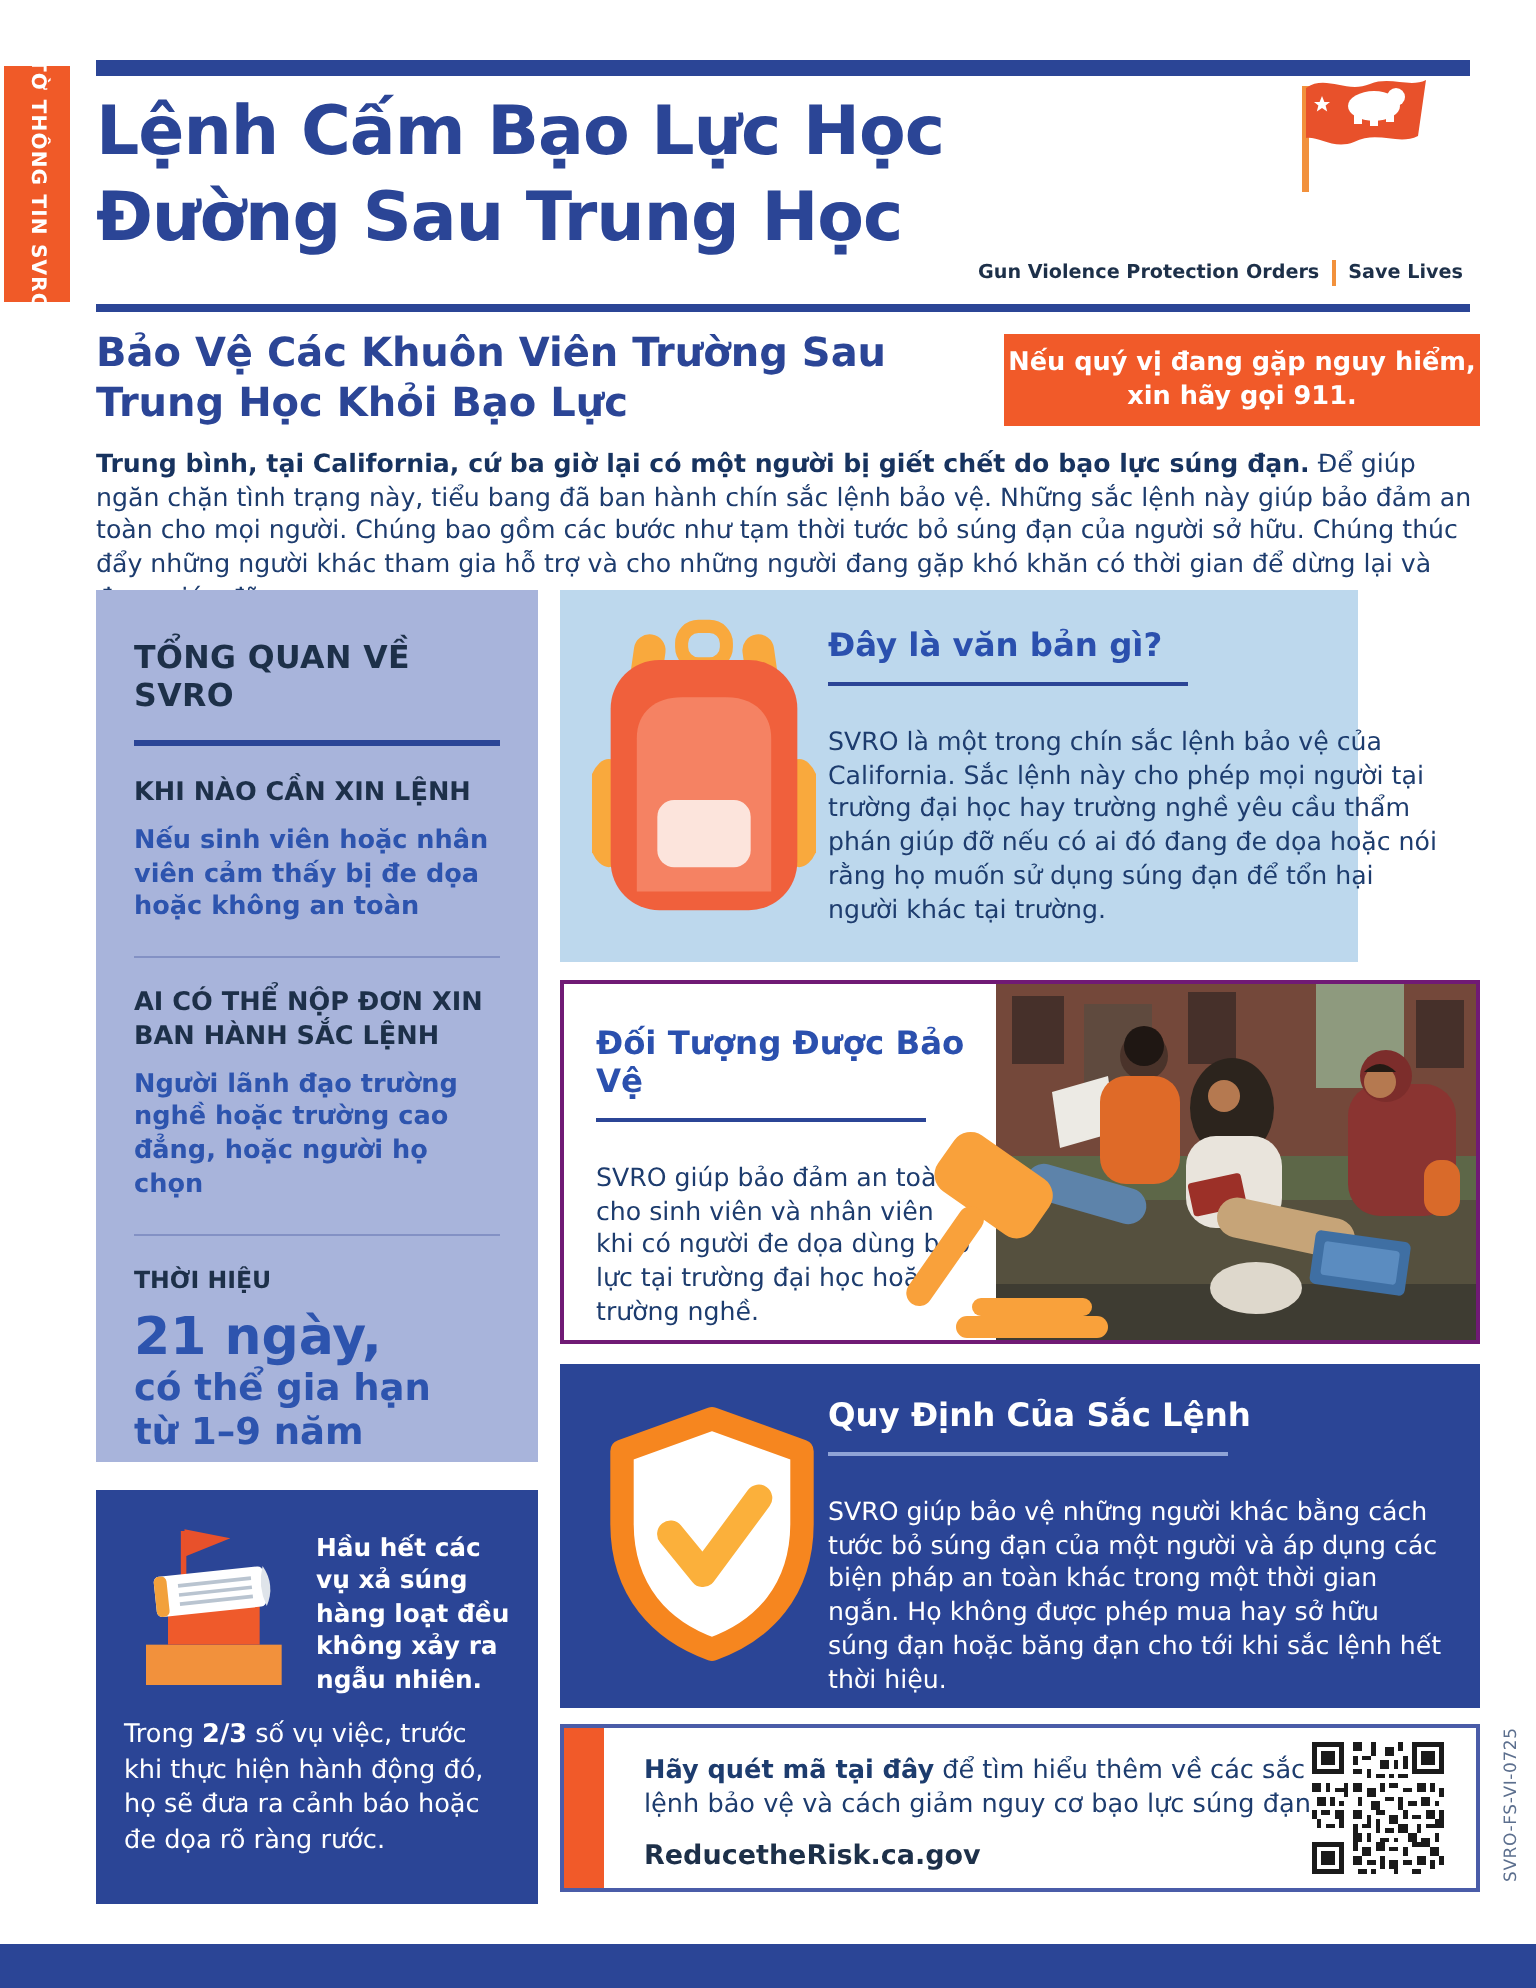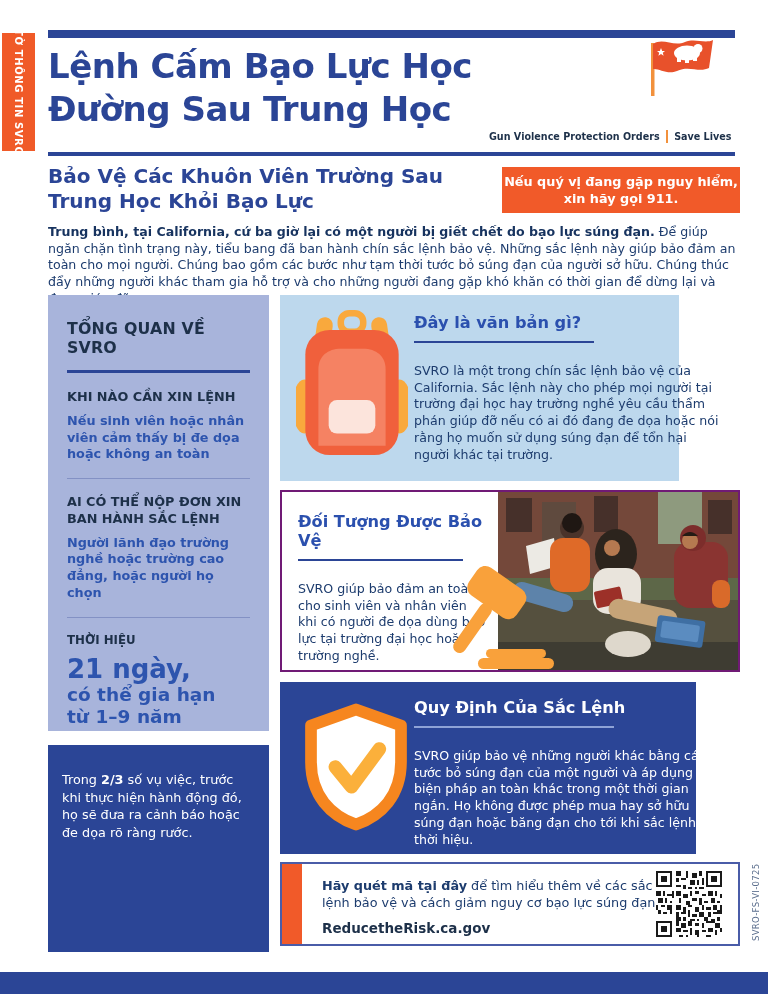"Quy Định Của Sắc Lệnh" .rules-box { width: 416px -> 460px }
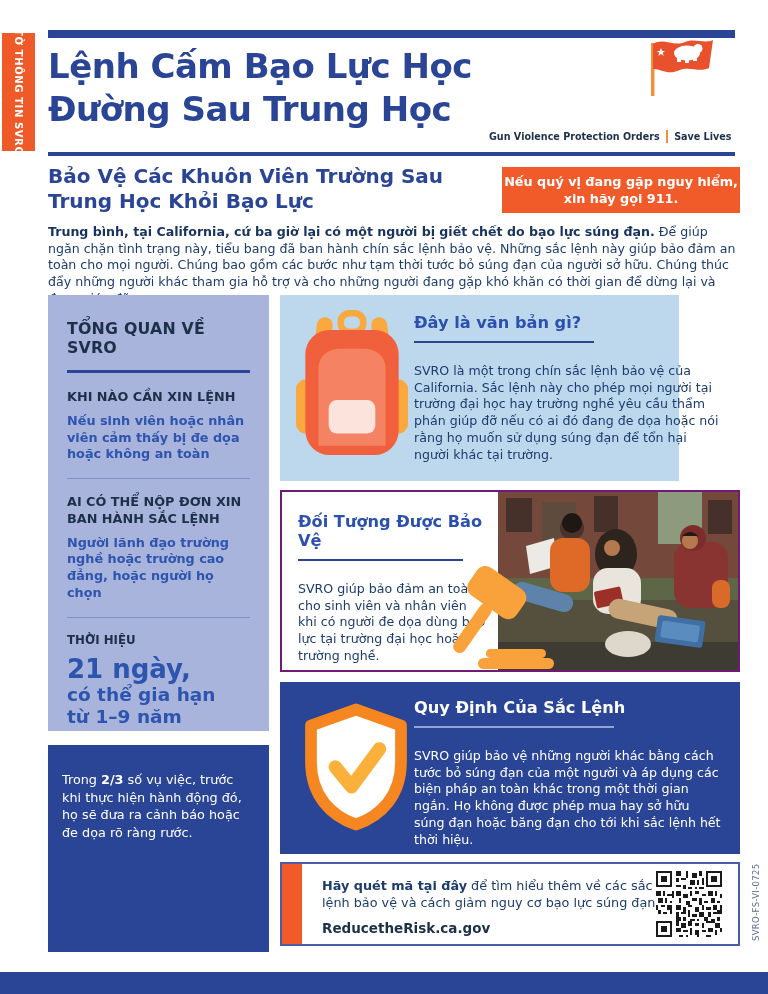"Hầu hết các vụ xả" div.stat-top { html: none -> <div> <svg> <rect></rect> <polygon></polygon> <rect></rect> <rect></rect> <g> <rect></rect> <rect></rect> <rect></rect> <rect></rect> <rect></rect> <path></path> </g> </svg> <div>Hầu hết các vụ xả súng hàng loạt đều không xảy ra ngẫu nhiên.</div> </div> }
